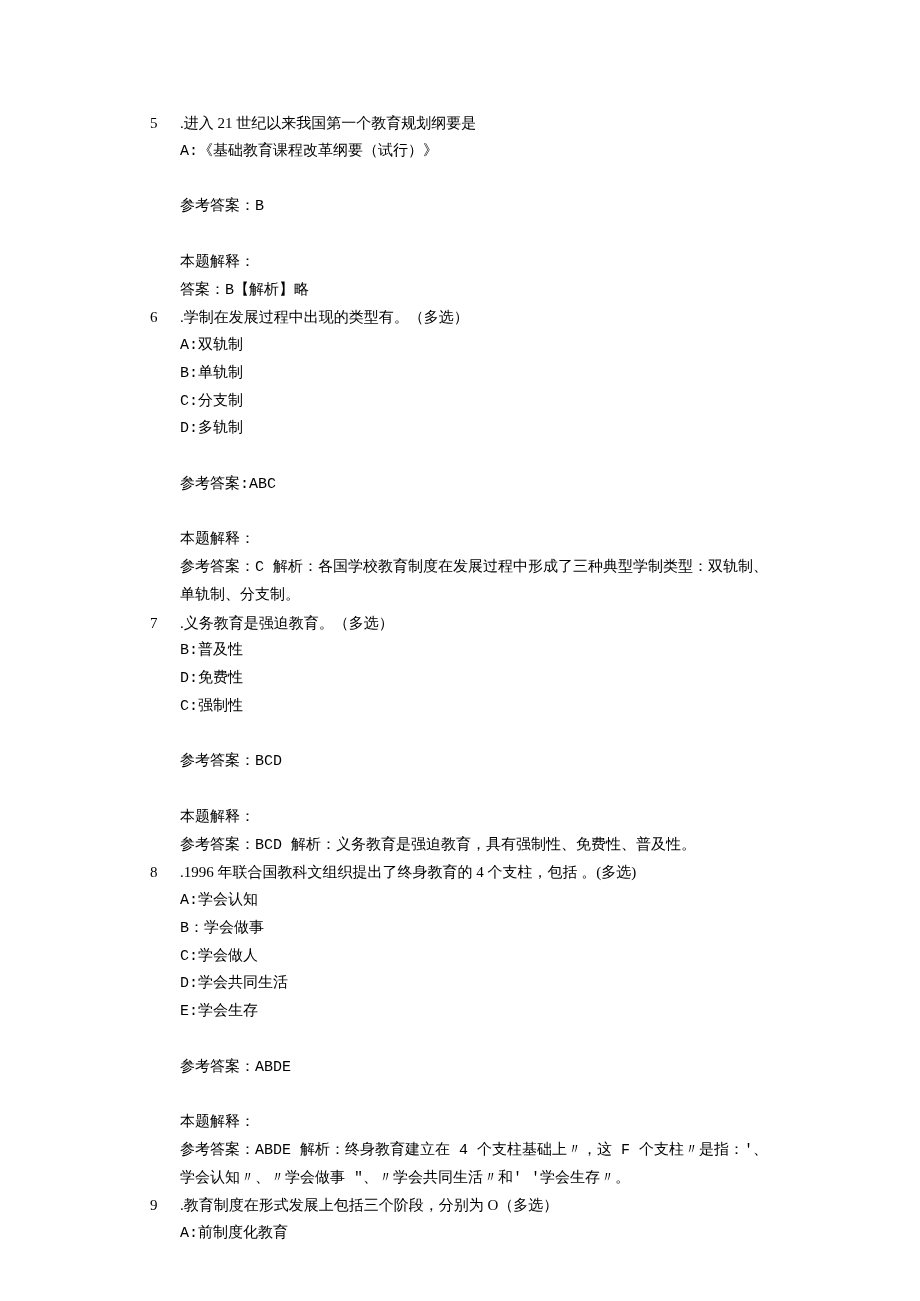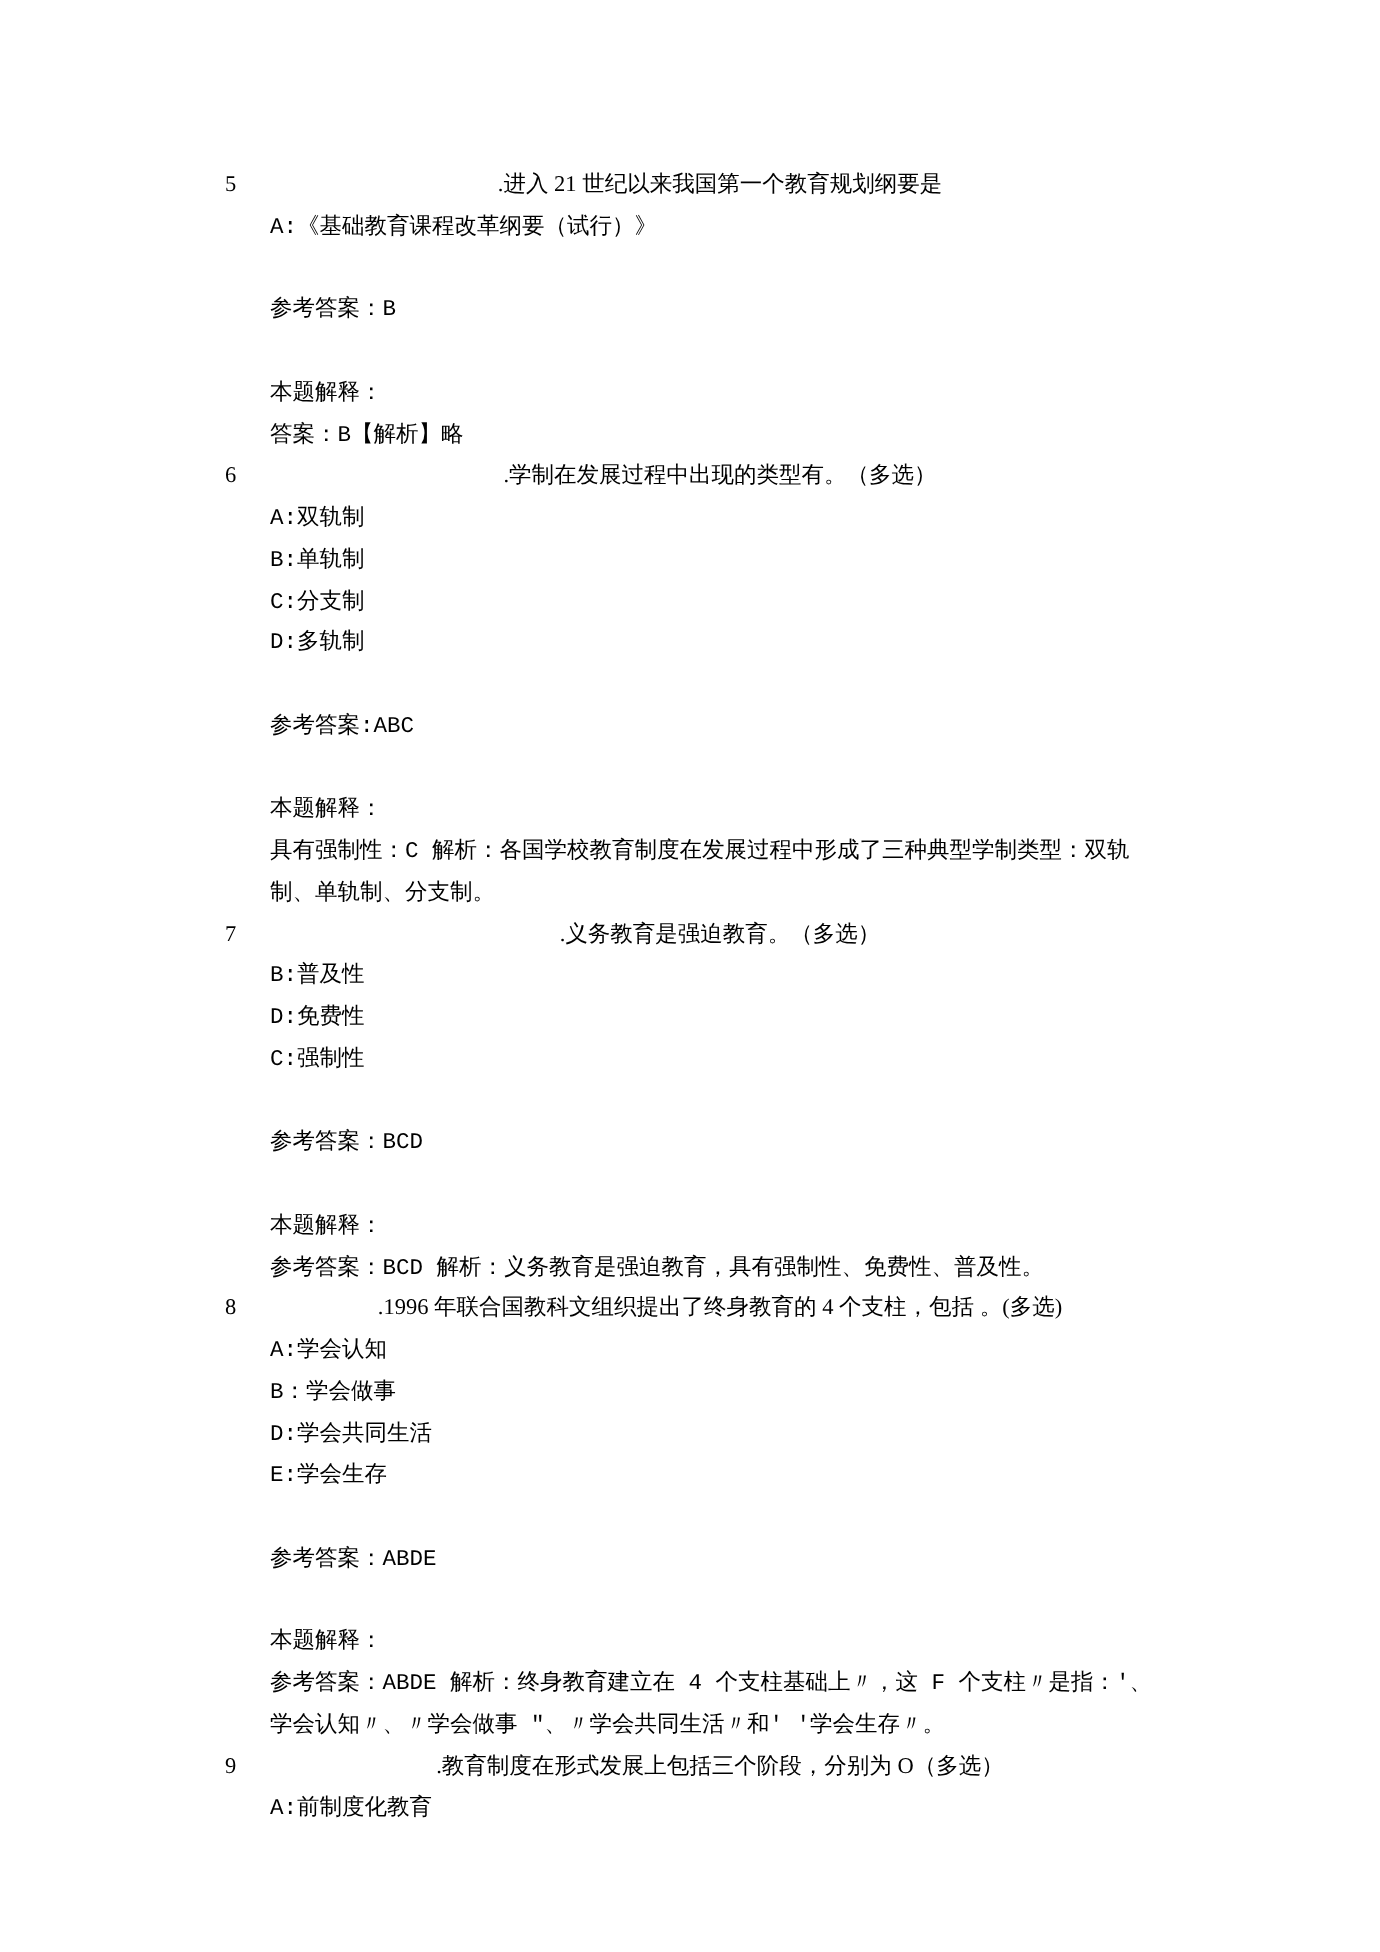".进入 21 世纪以来我国第一个教育规划纲要是" .q-stem { text-align: center -> none }
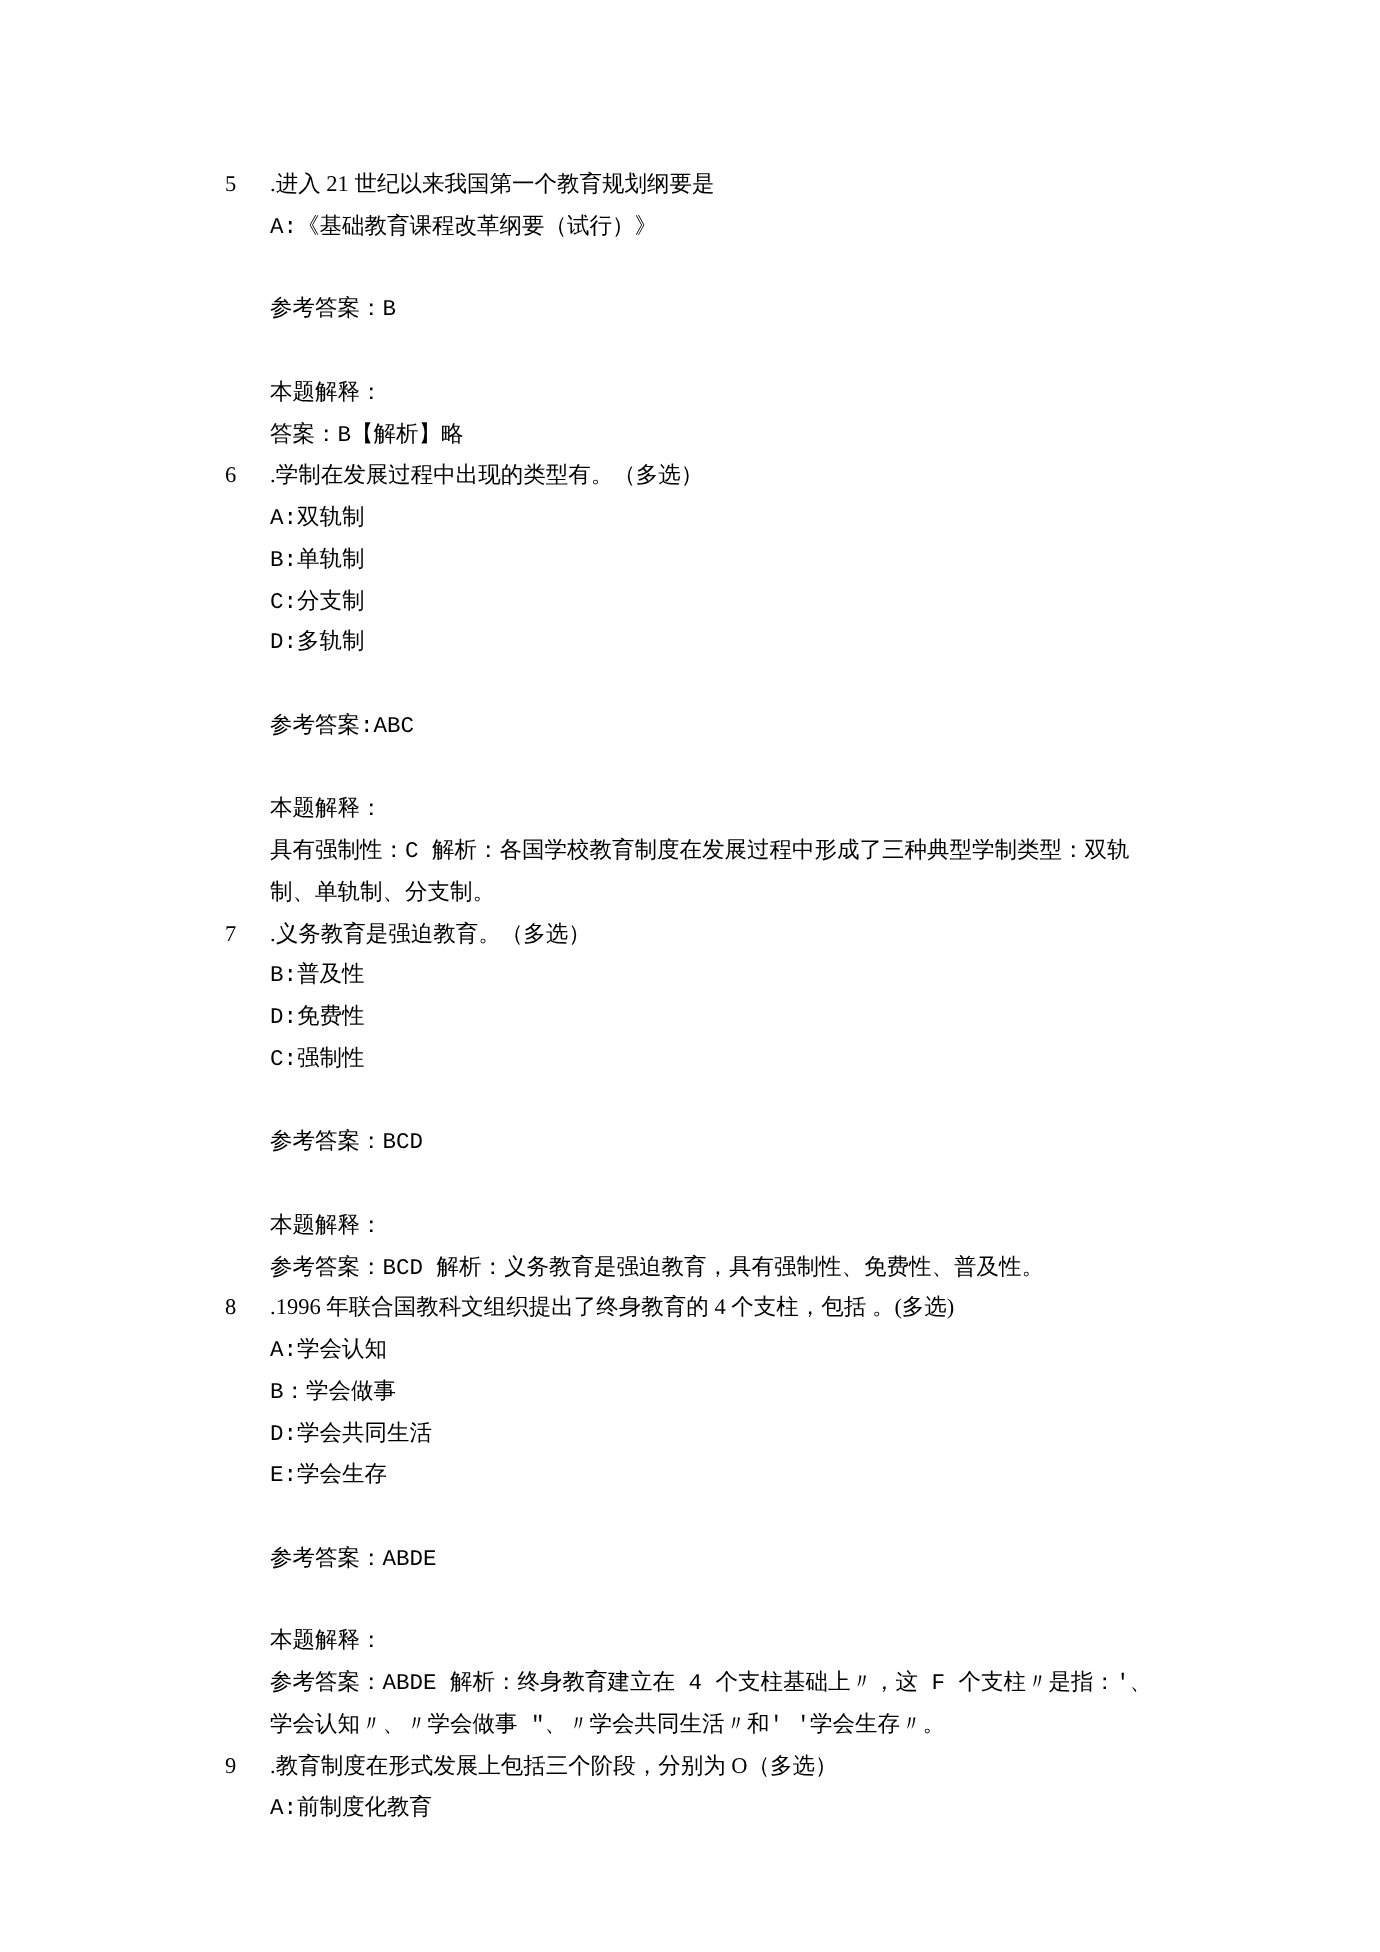"具有强制性：C" div.indent { text: 具有强制性 -> 参考答案 }
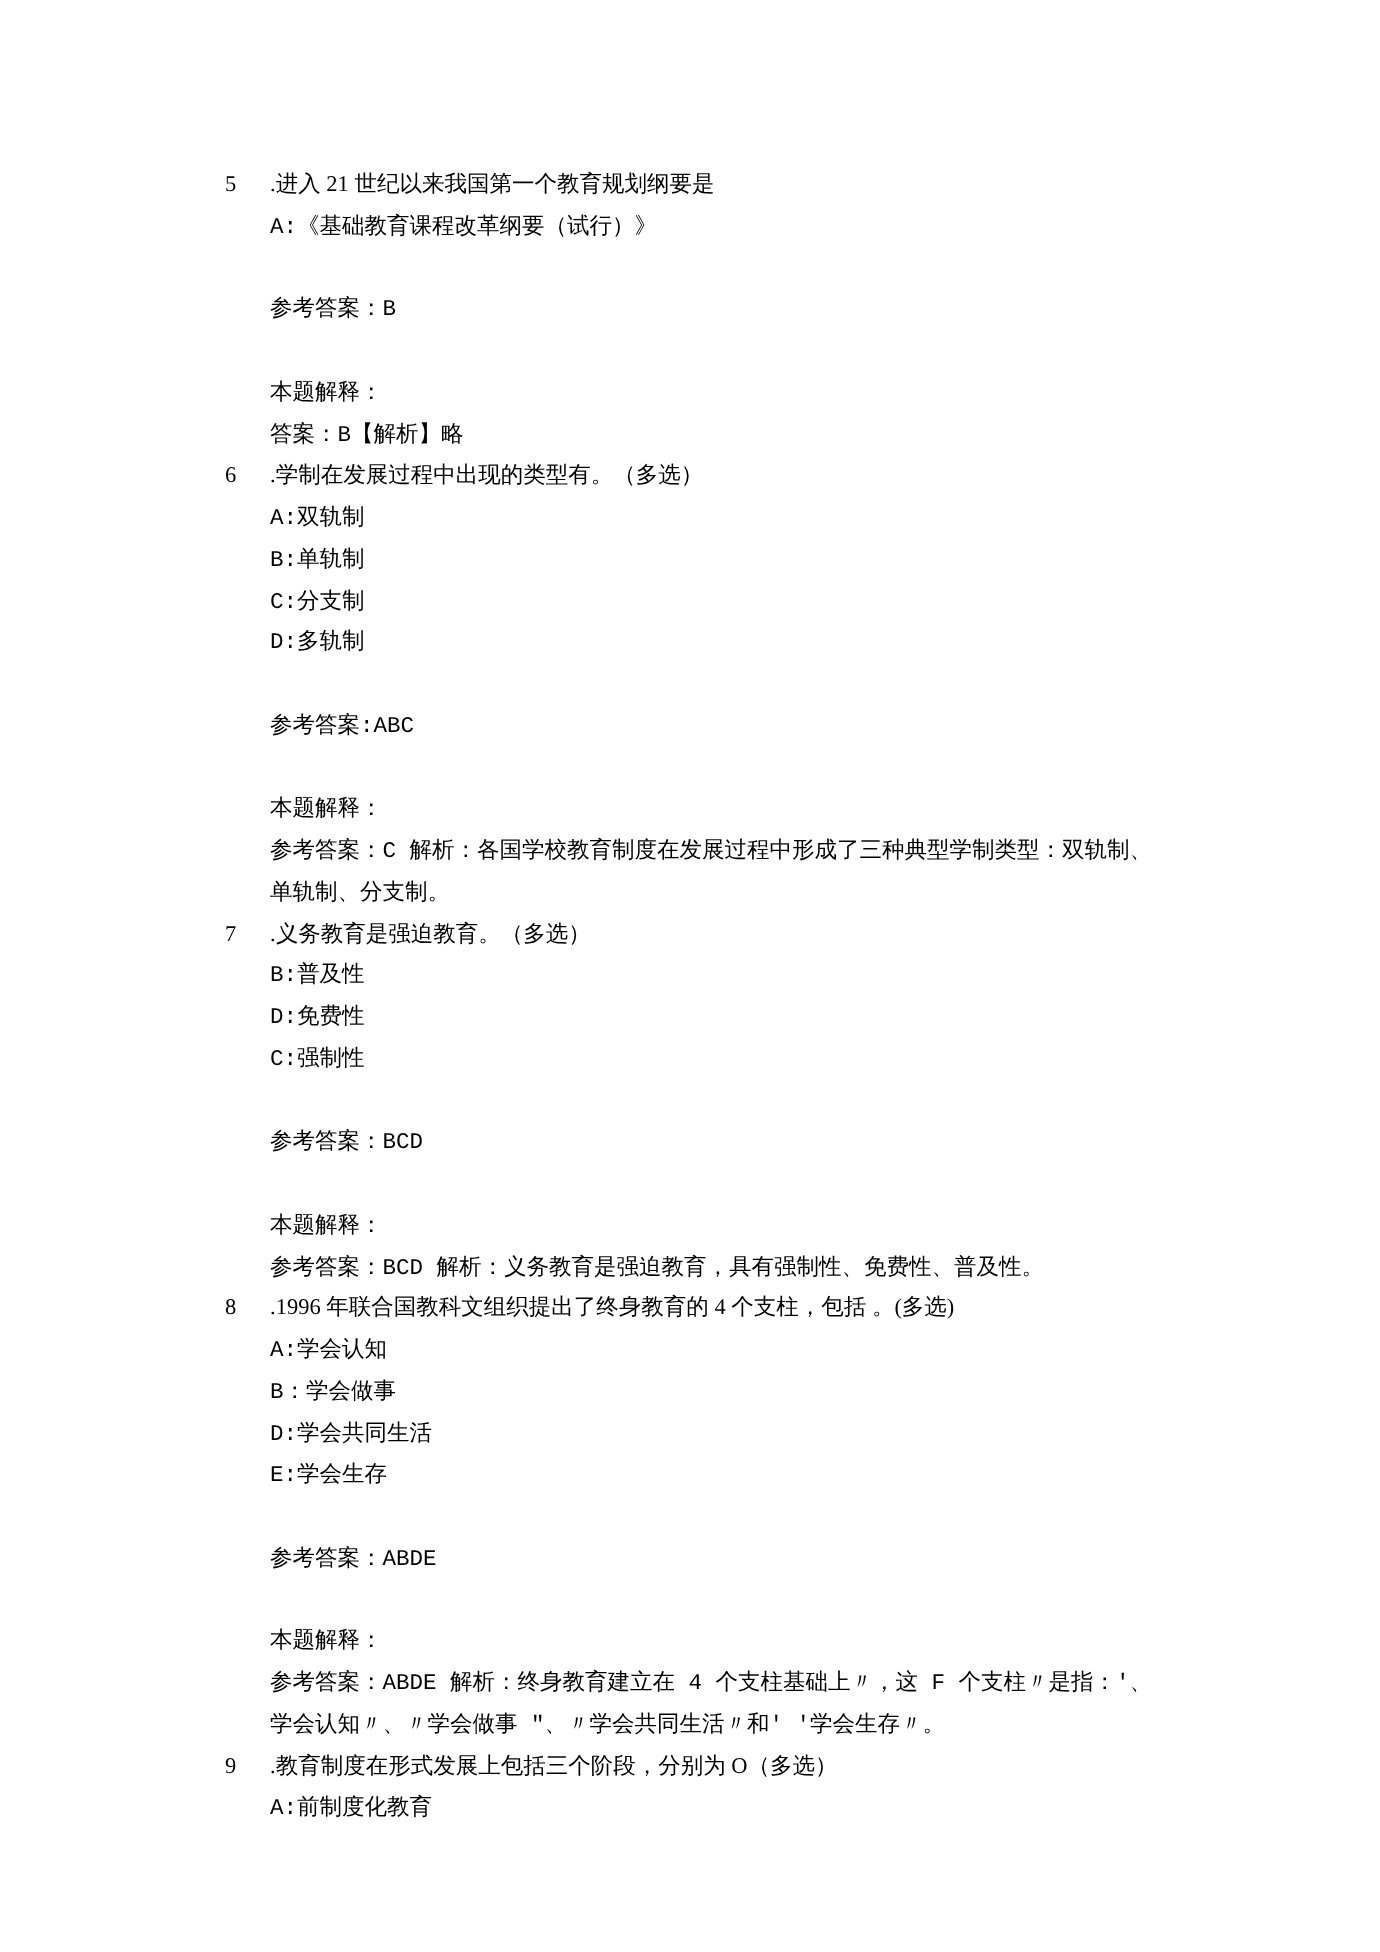"C:学会做人" div.indent { html: none -> <div>C:学会做人</div> }
